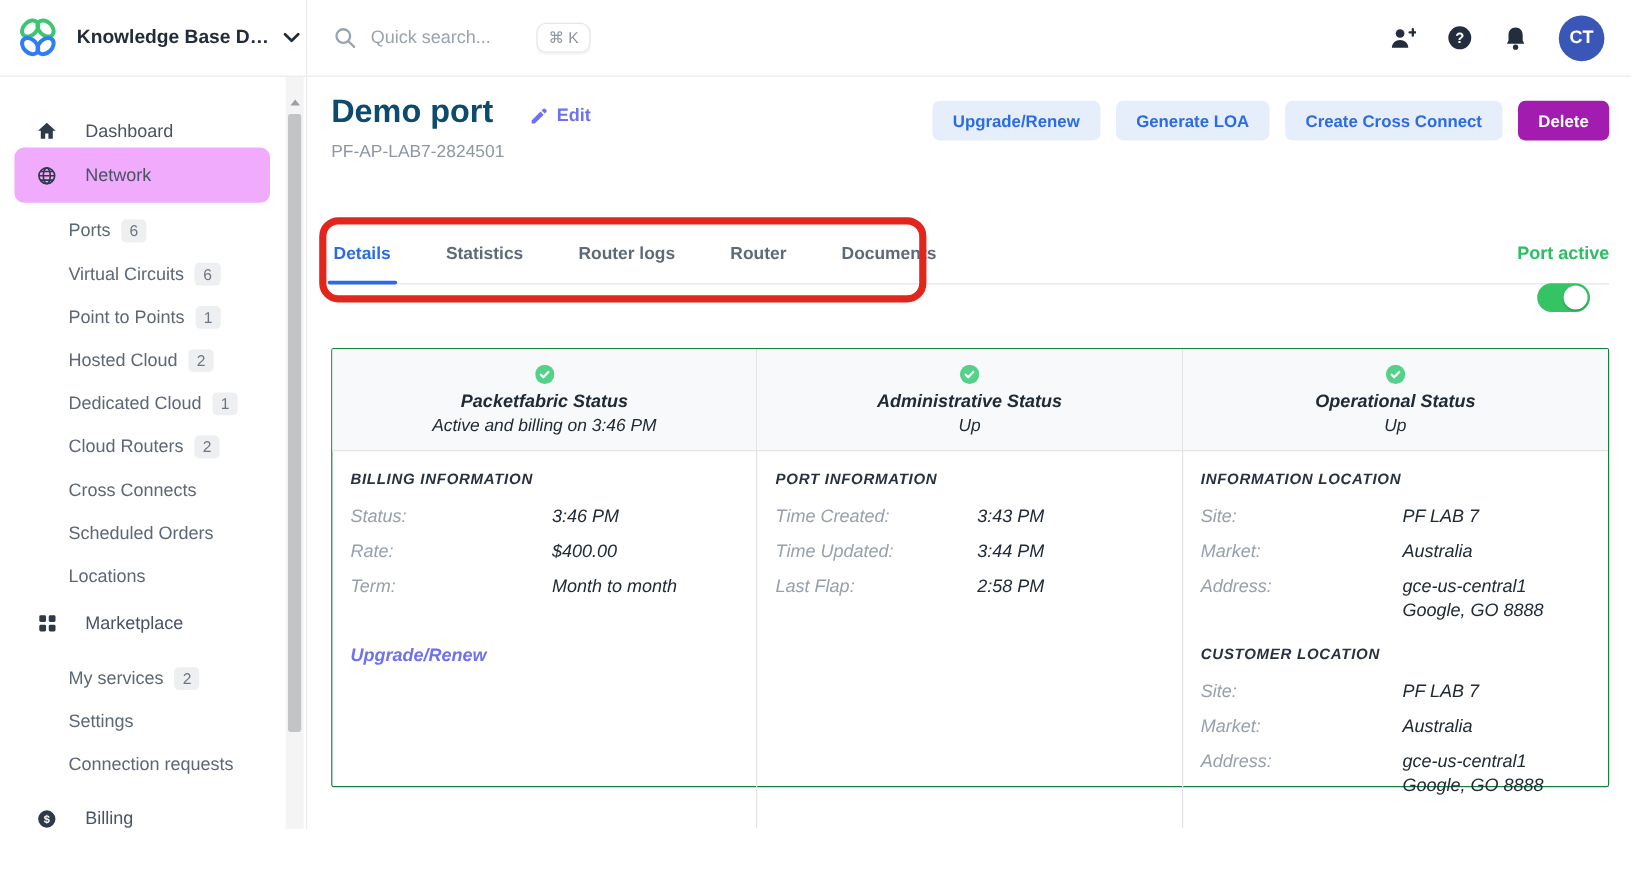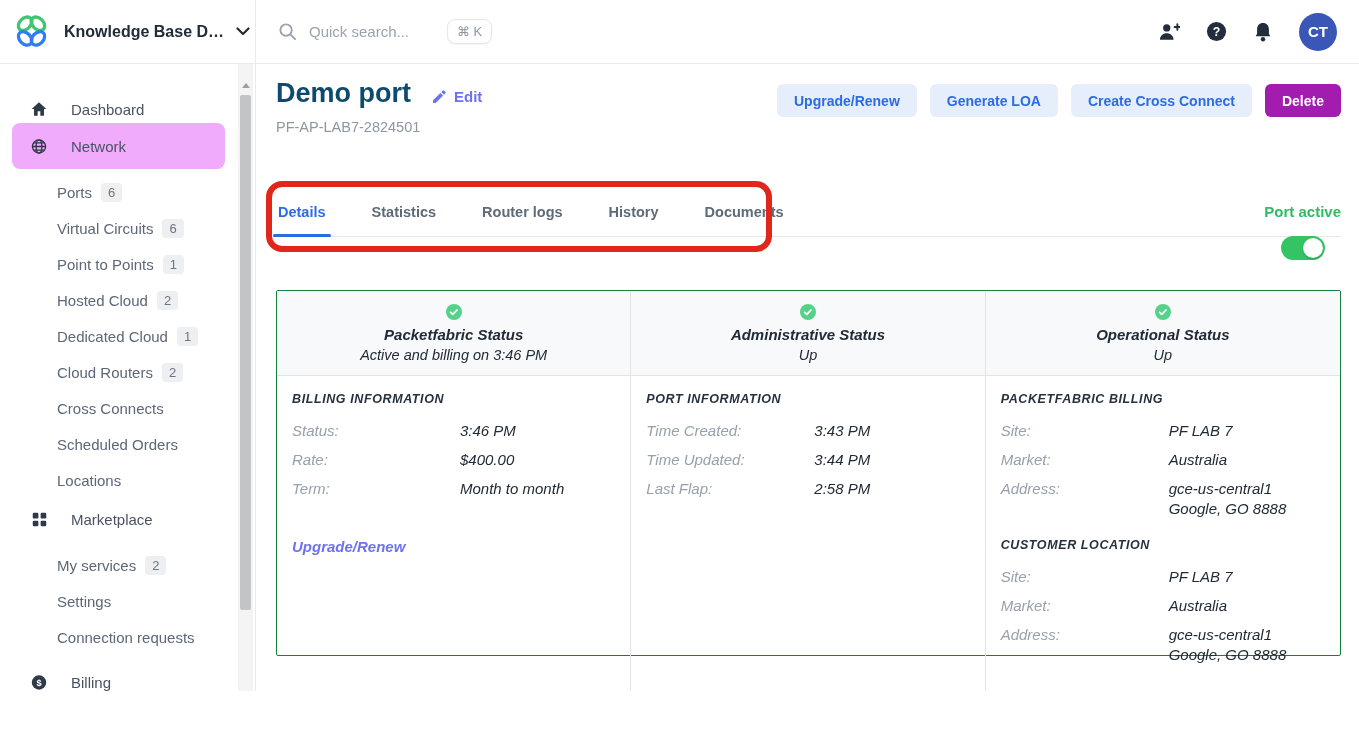"Edit" .edit-link { left: 175px -> 185px }
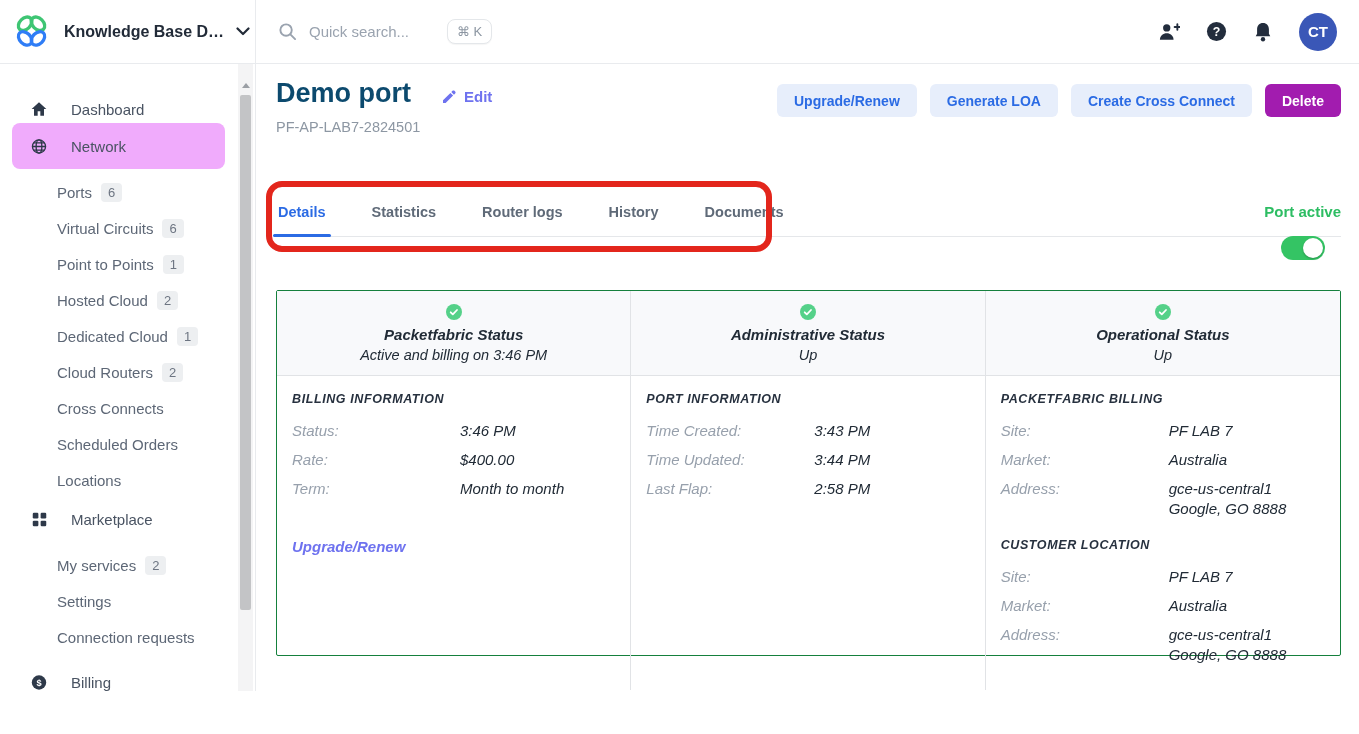"History" div.tab { text: History -> Router }
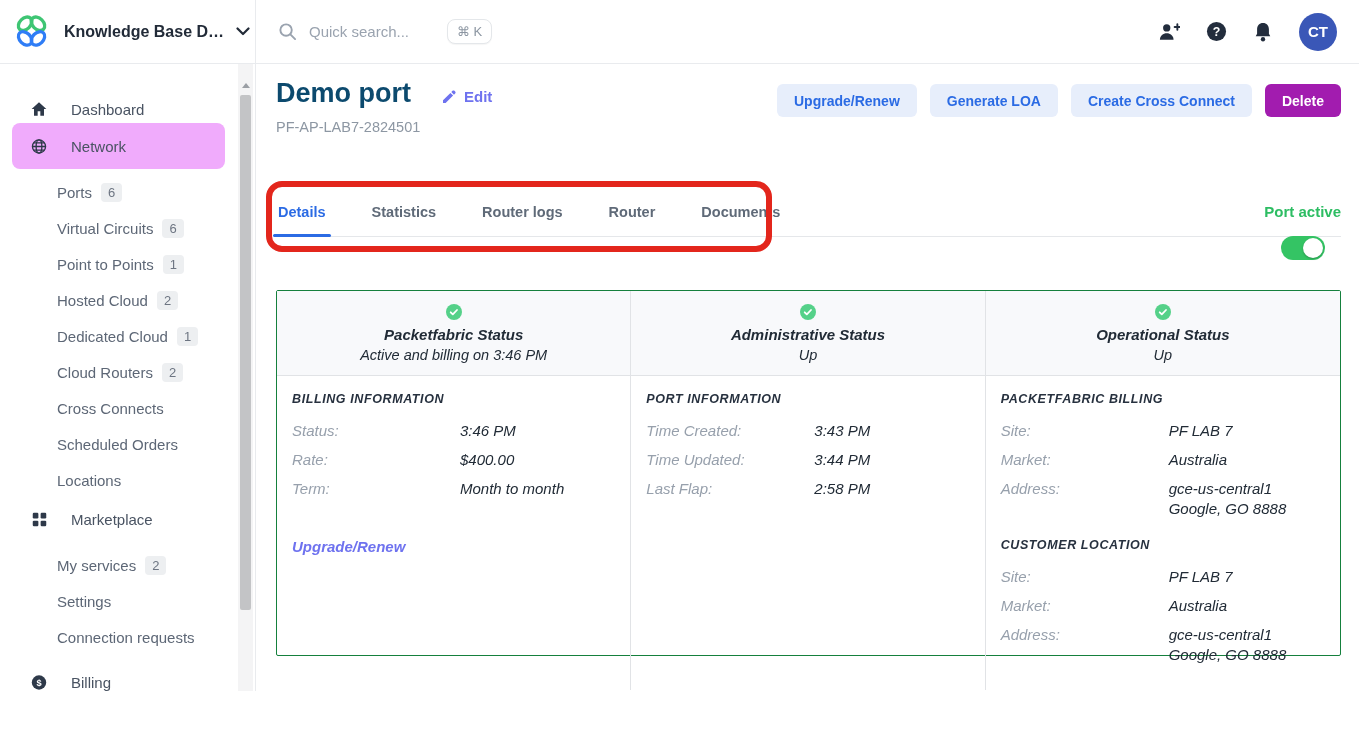"PACKETFABRIC BILLING" div.sec-title { text: PACKETFABRIC BILLING -> INFORMATION LOCATION }
